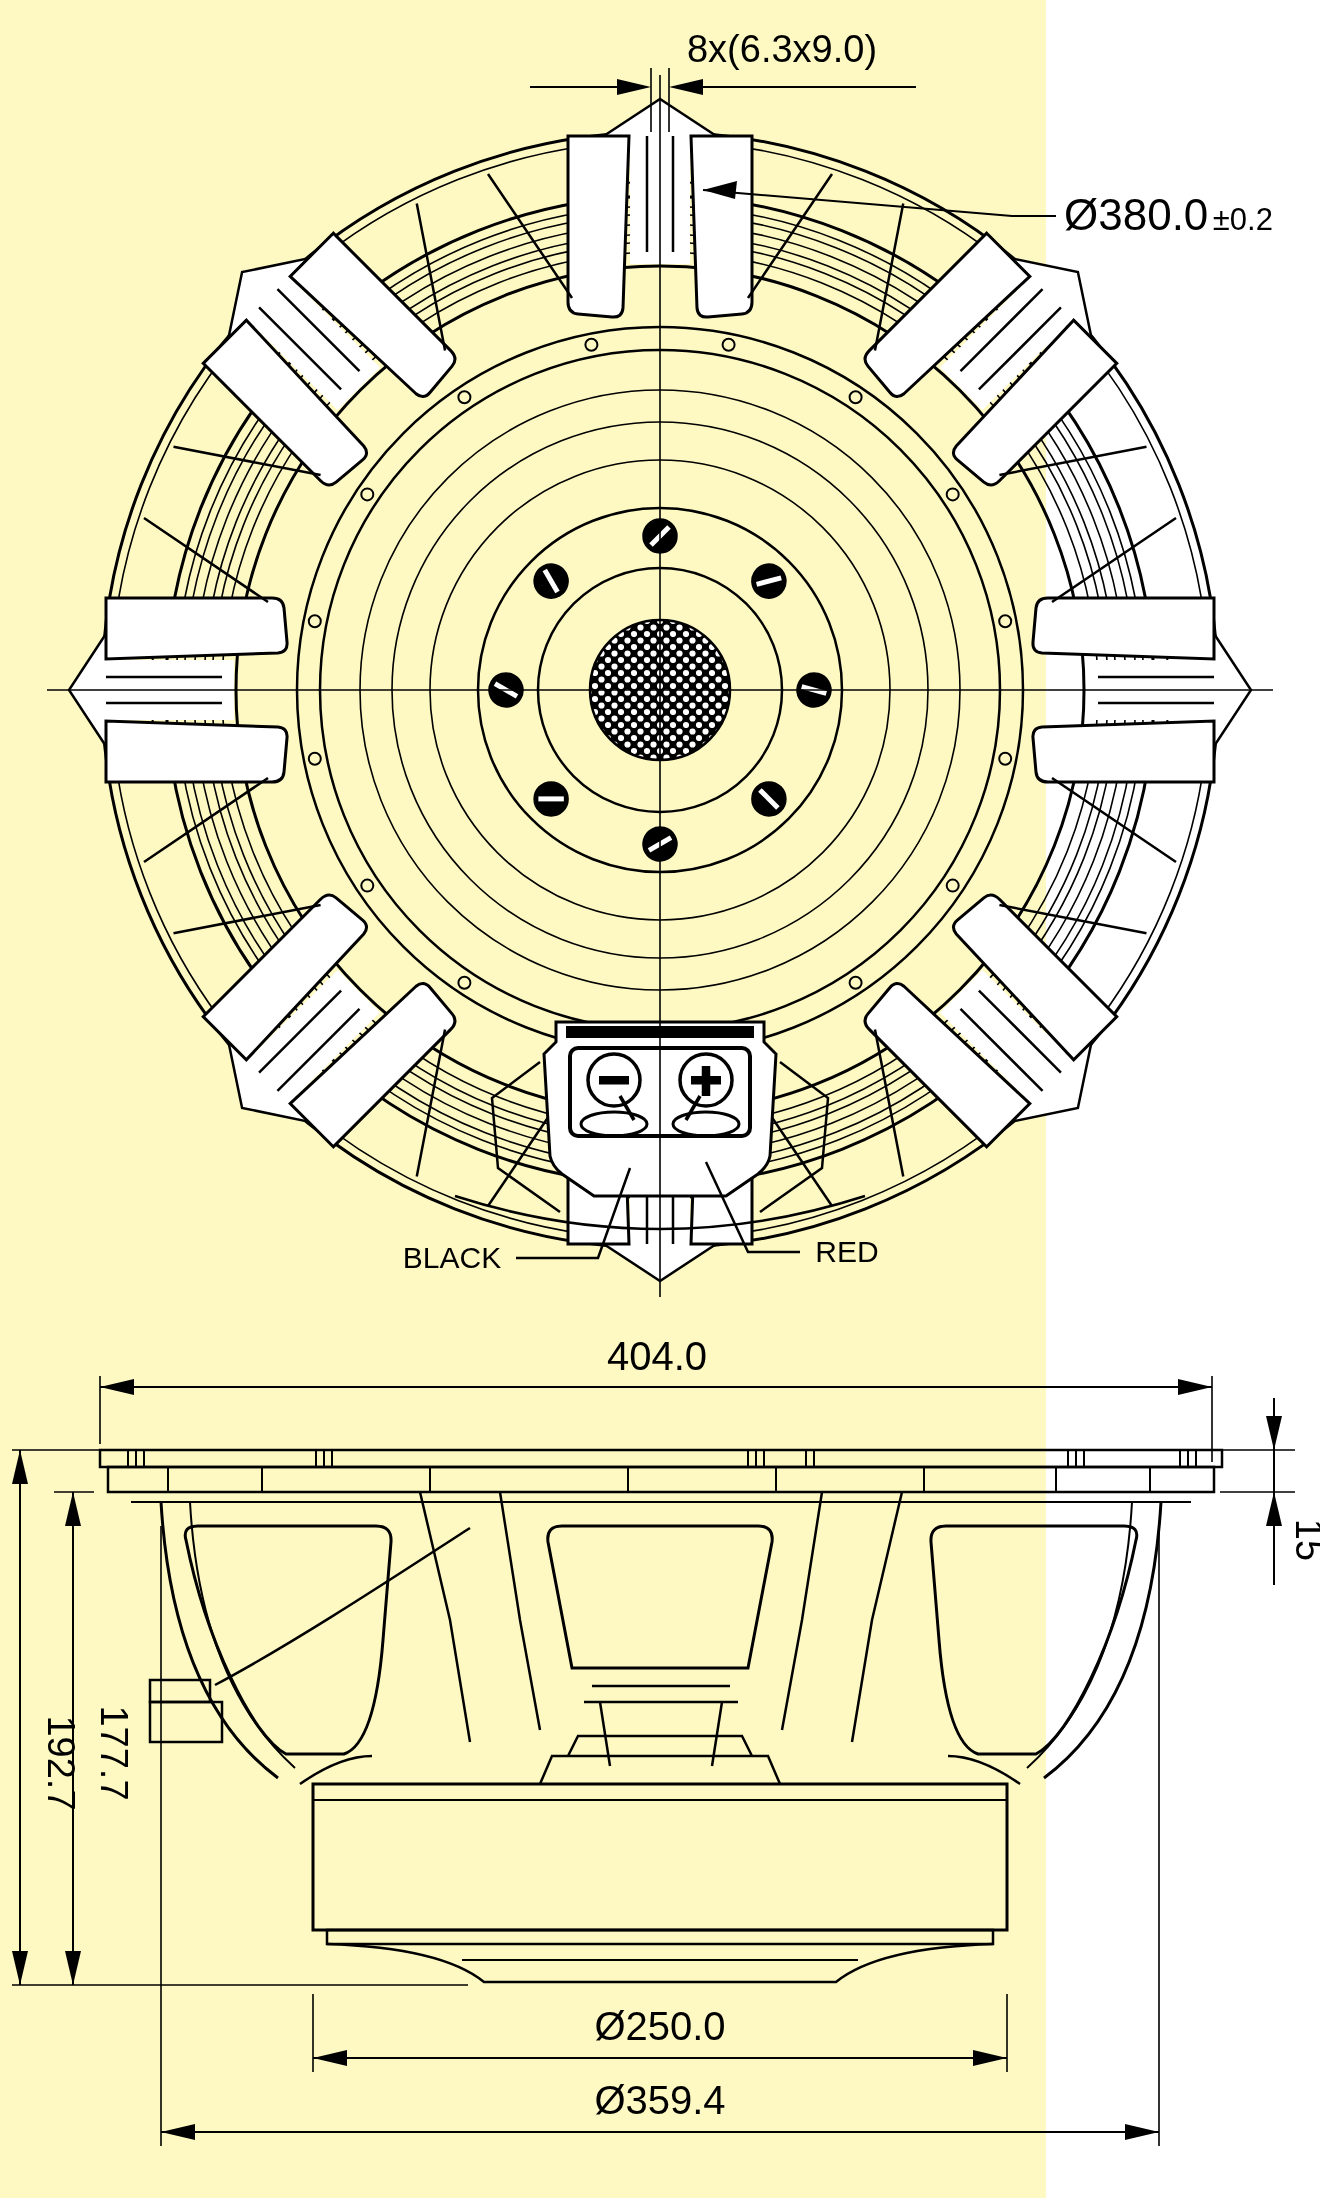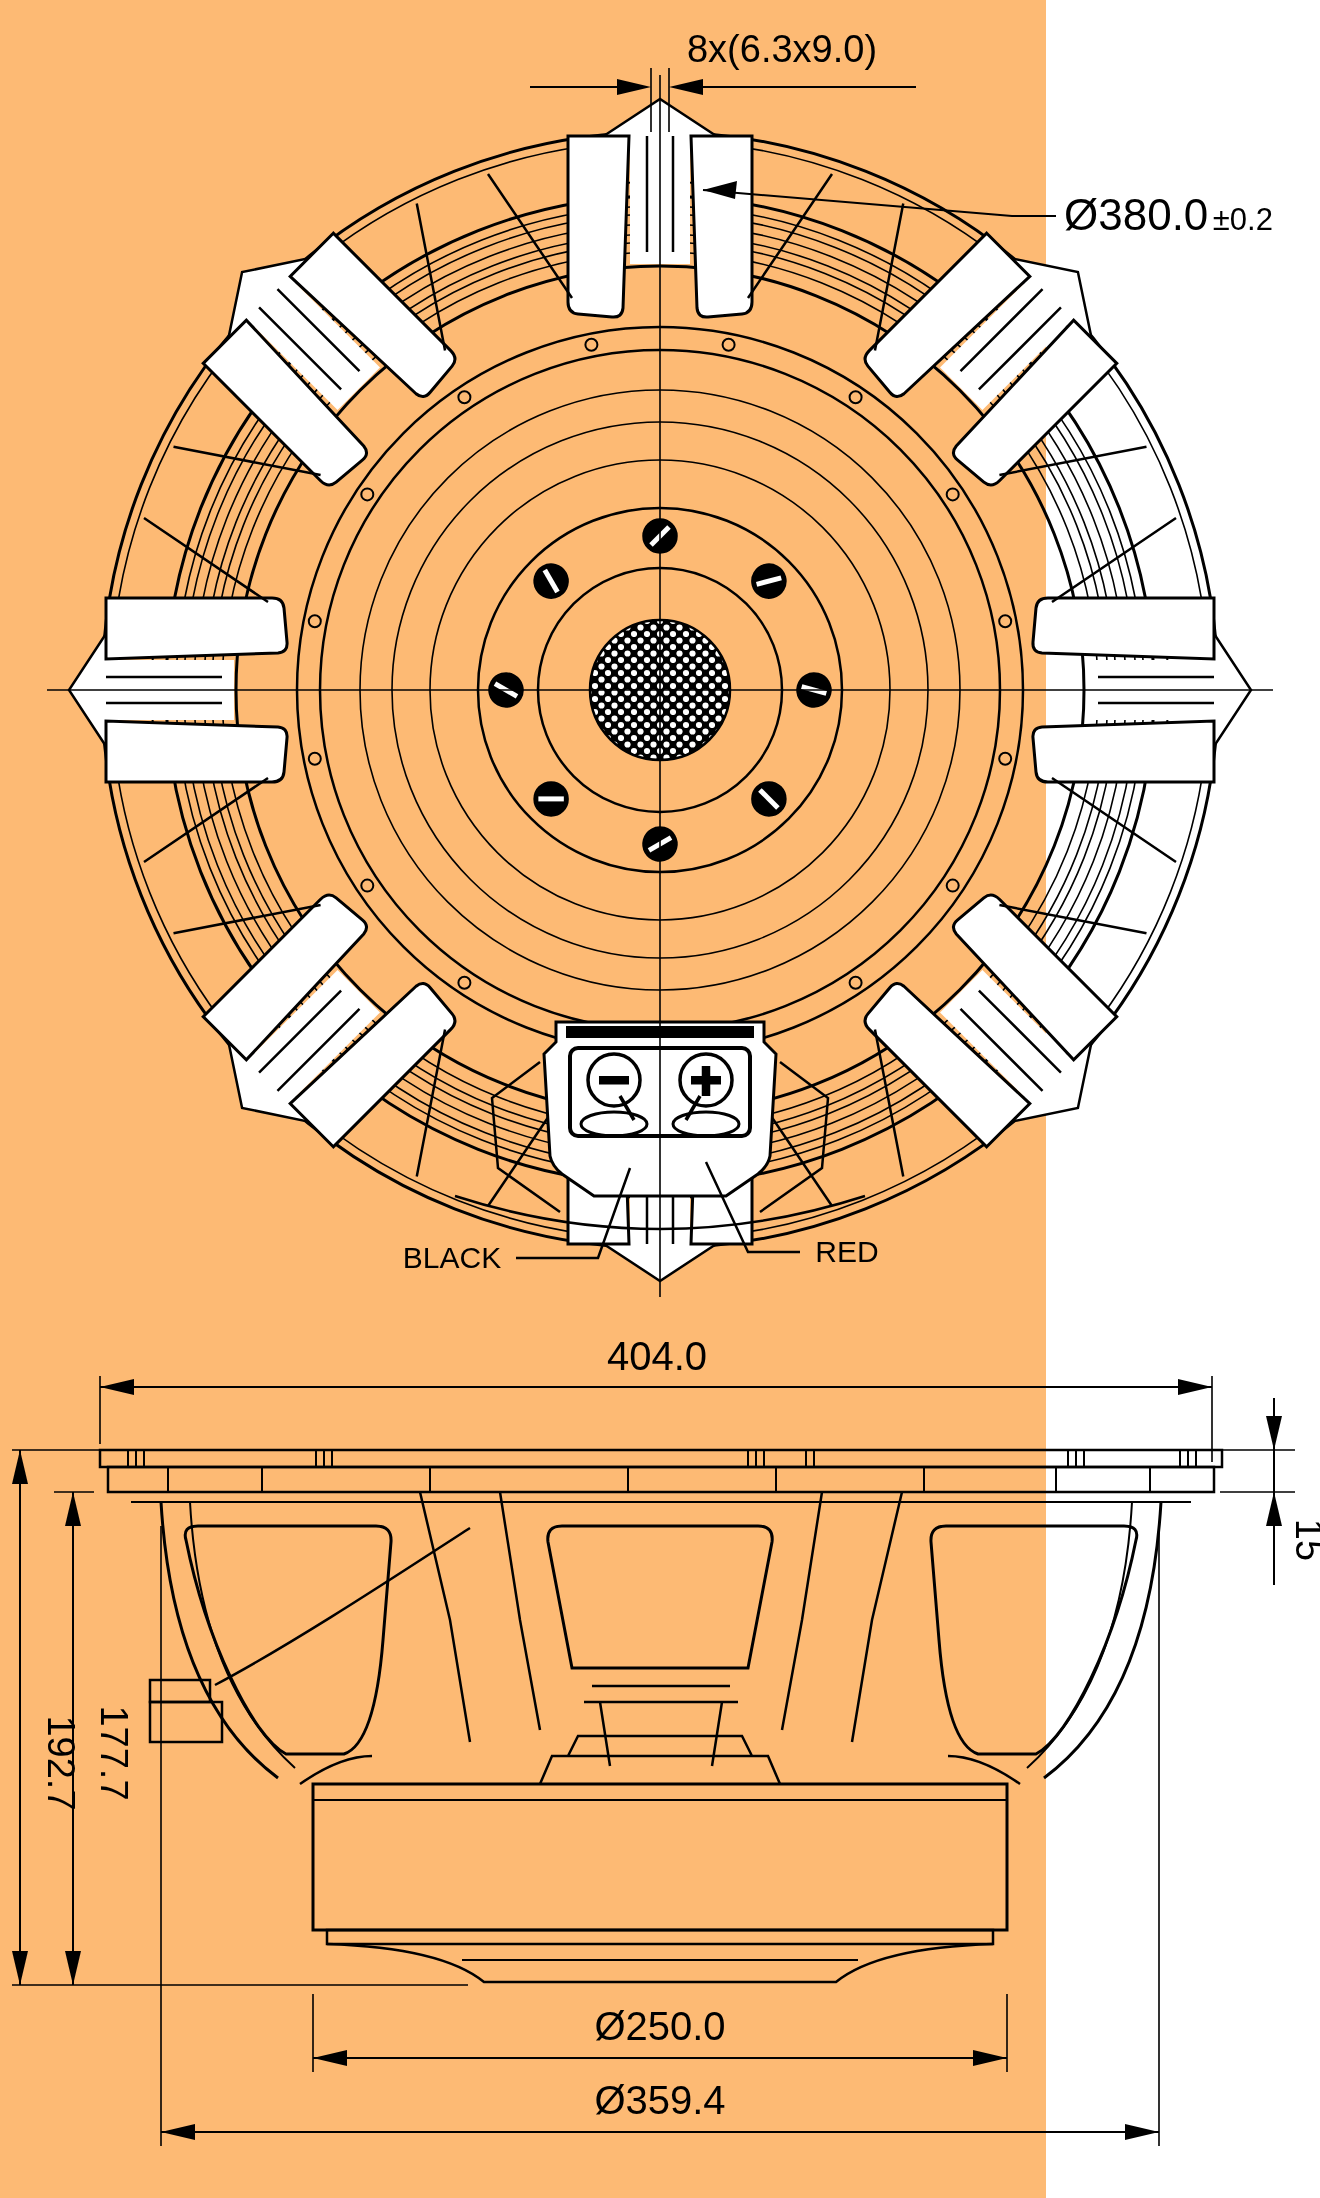"8x(6.3x9.0)" .page { background: #fdba74 -> #fef9c3 }
